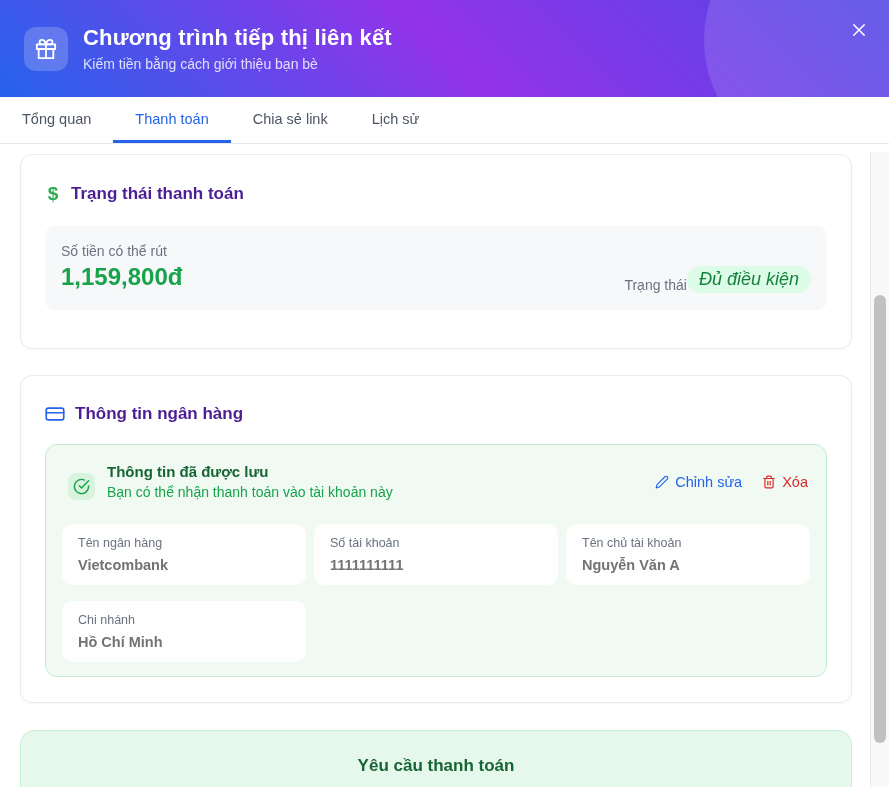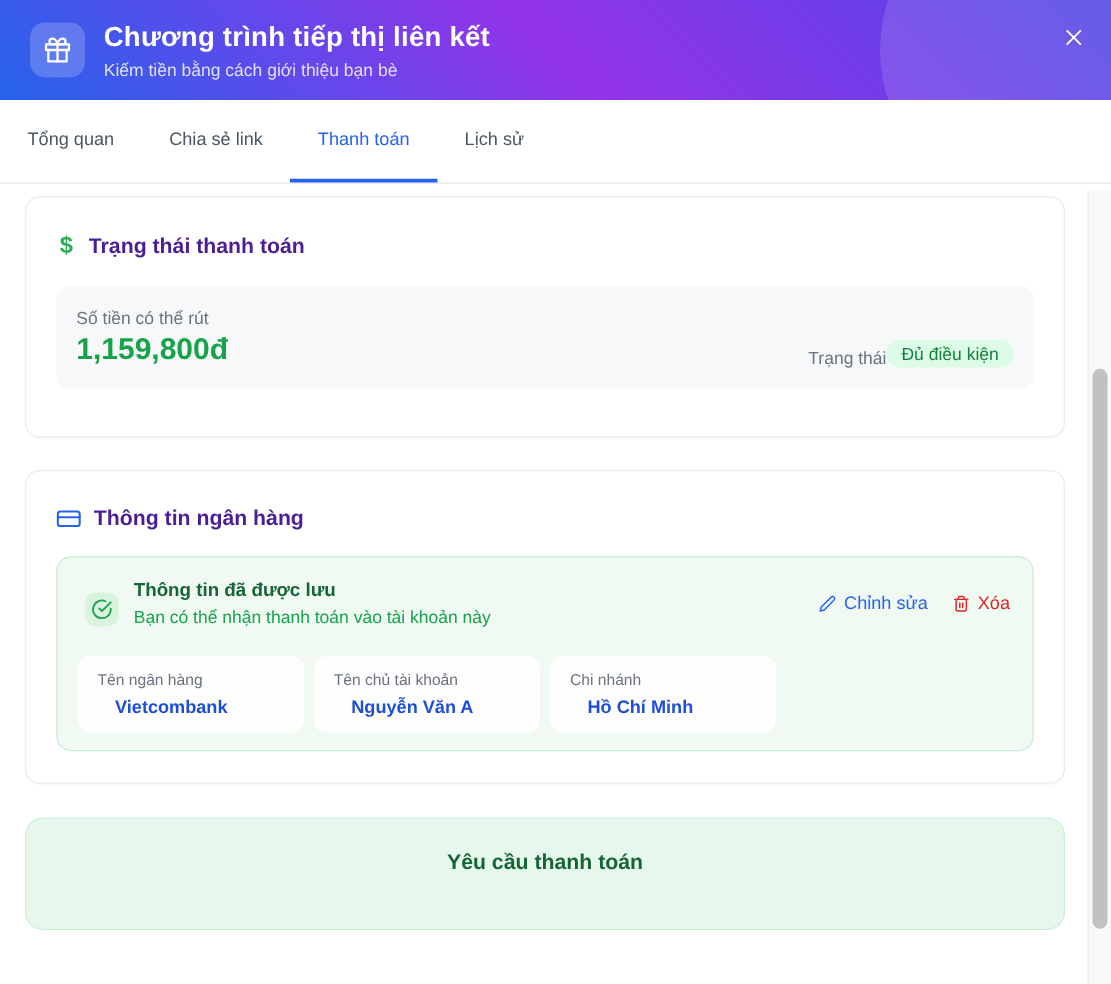"Chương trình tiếp thị liên" .hdr { height: 80px -> 97px }
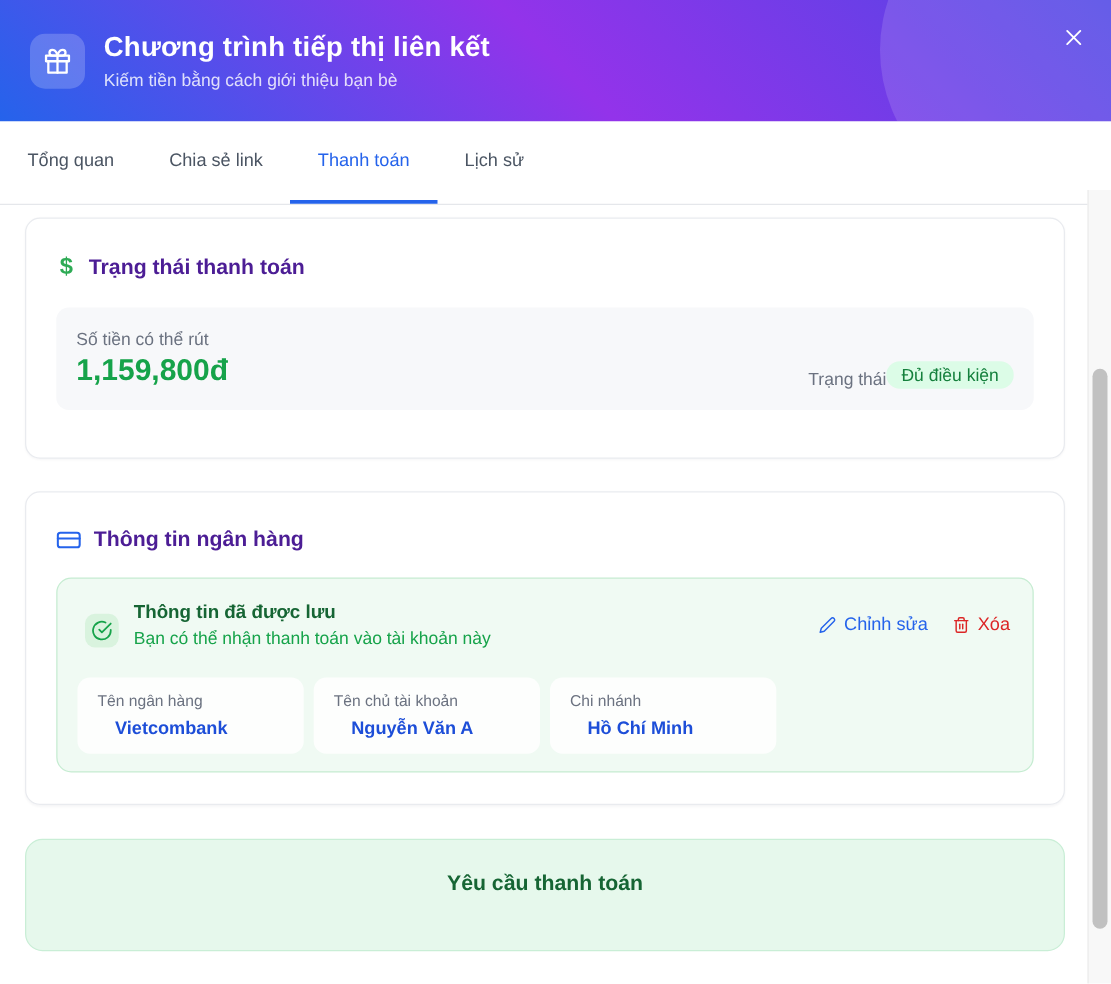"Tổng quan" .tabs { height: 67px -> 47px }
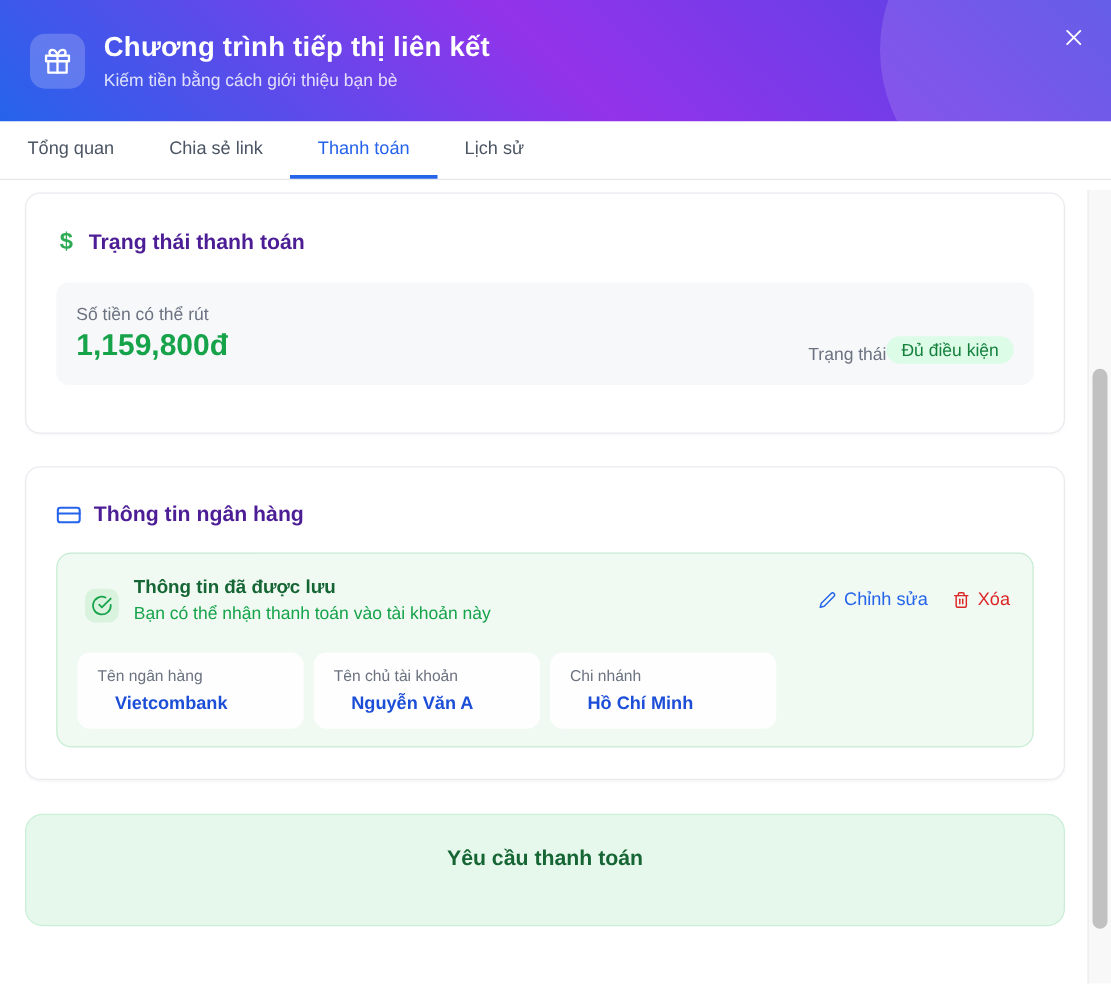"Chia sẻ link" button.tab { order: before "Thanh toán" -> after "Thanh toán" }
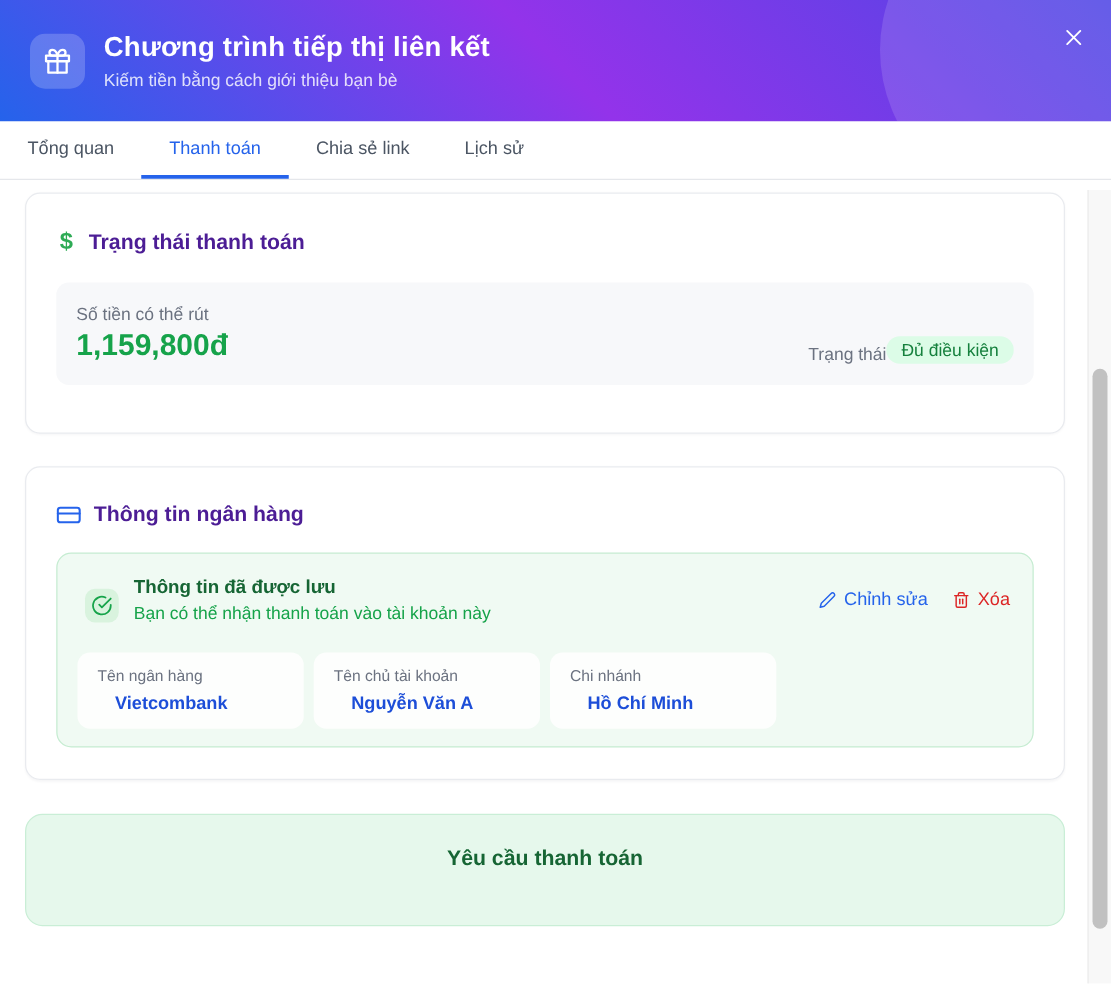"Đủ điều kiện" .badge { font-size: 14px -> 18px; font-style: none -> italic }
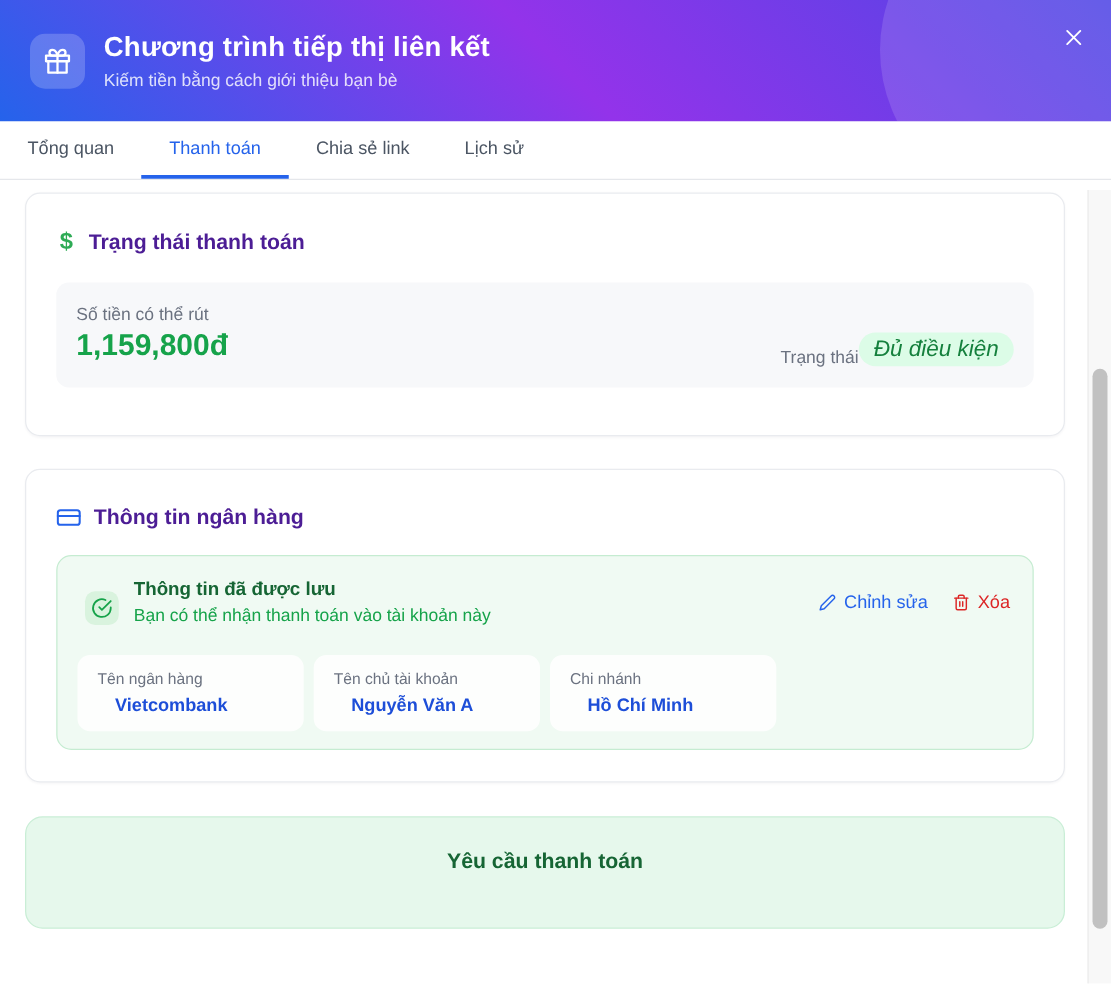"Tên ngân hàng" .fields { grid-template-columns: 1fr 1fr 1fr 1fr -> 1fr 1fr 1fr }
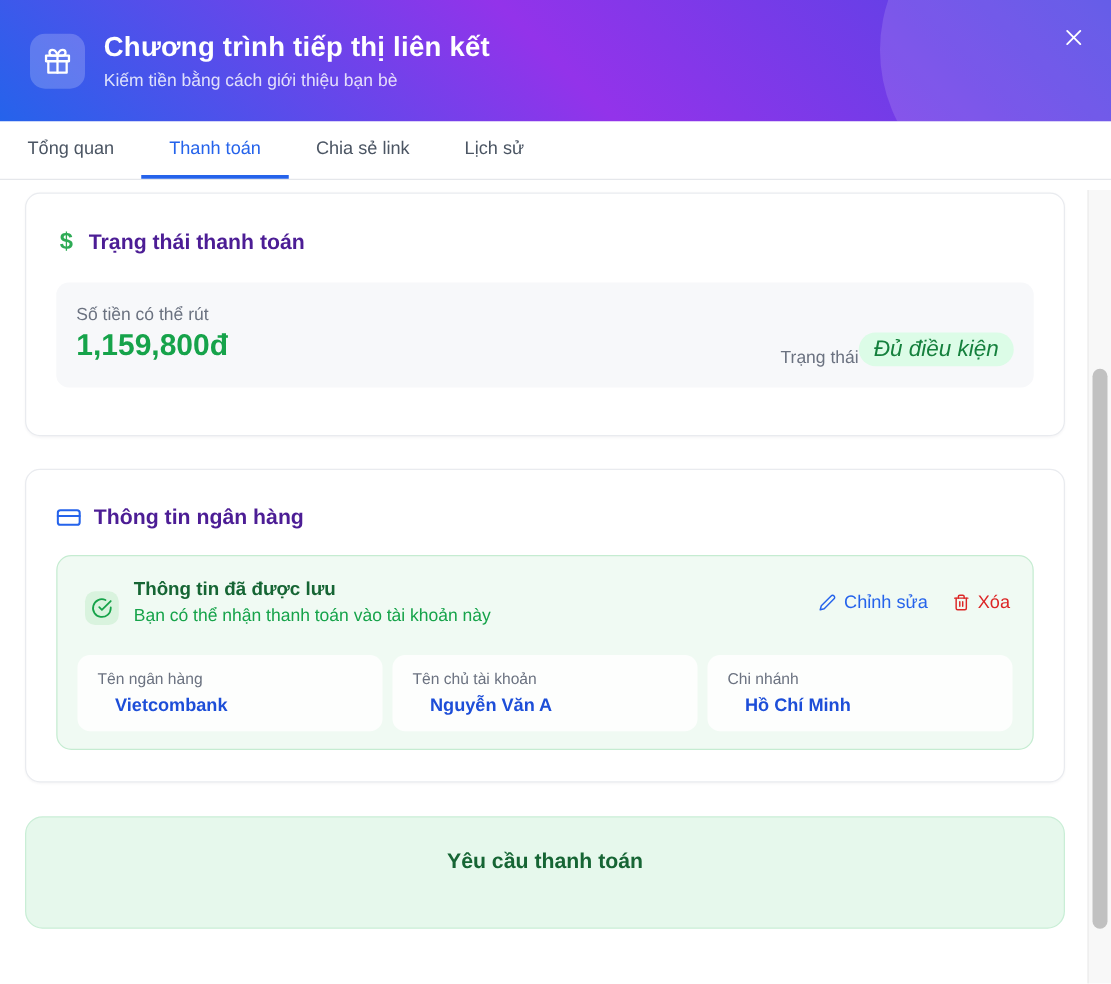"Số tài khoản" div.field { html: none -> <div> <div>Số tài khoản</div> <div>1111111111</div> </div> }
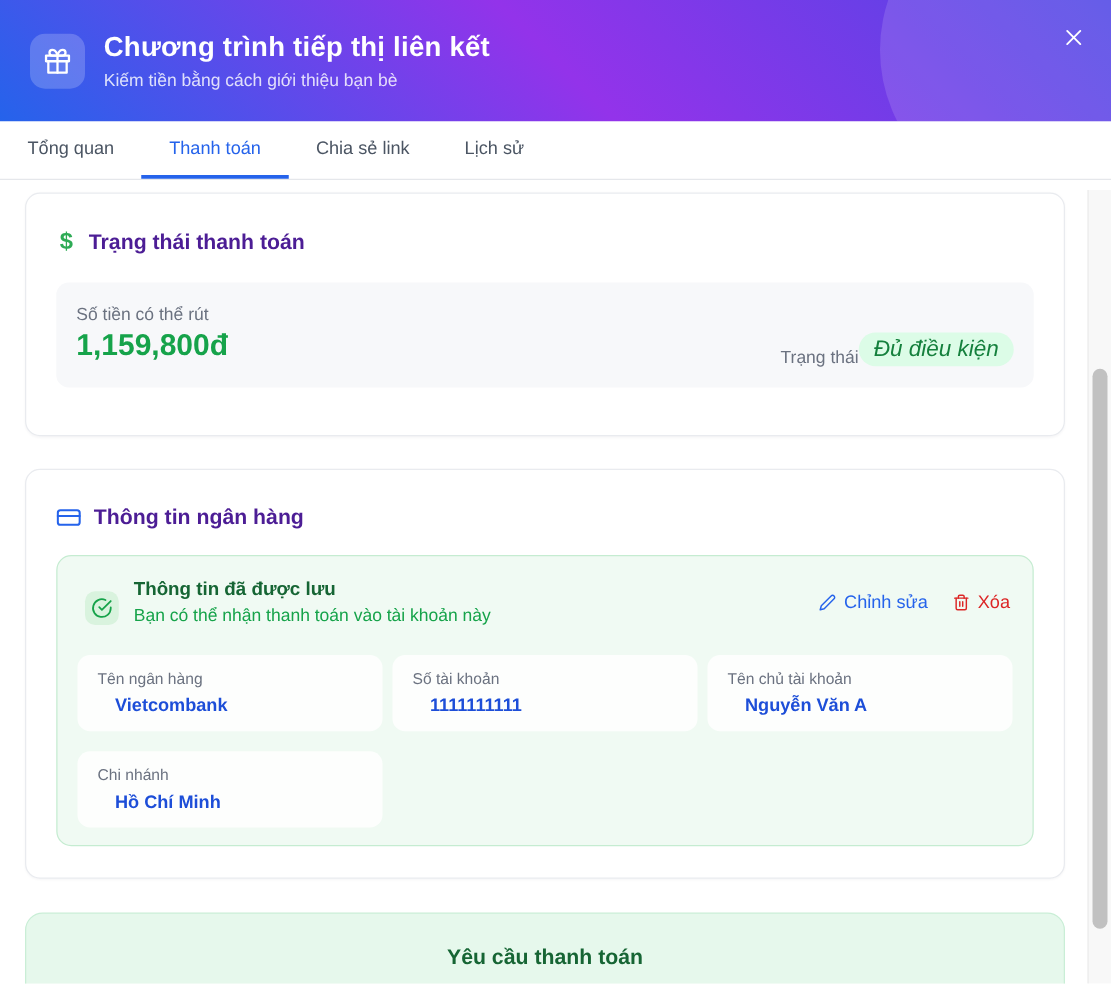"Vietcombank" .field-val { color: #1d4ed8 -> #737373; margin-left: 14px -> none }
